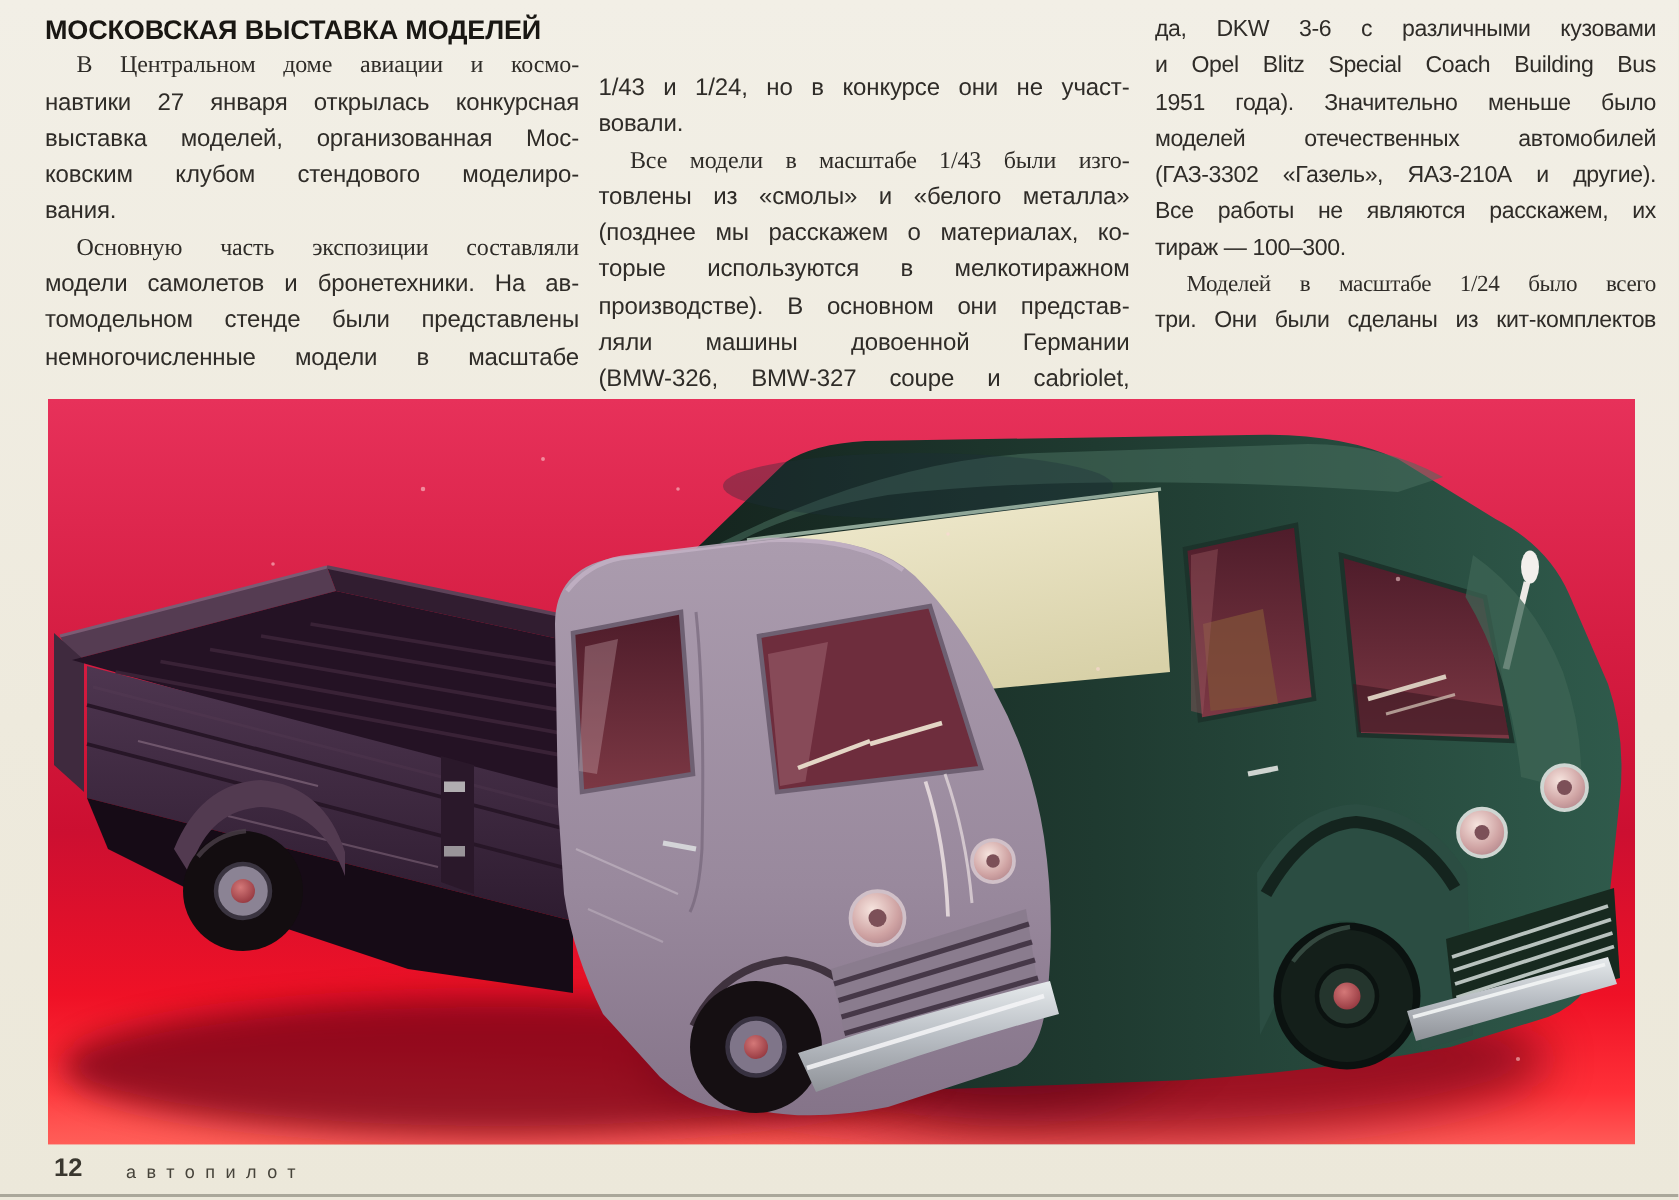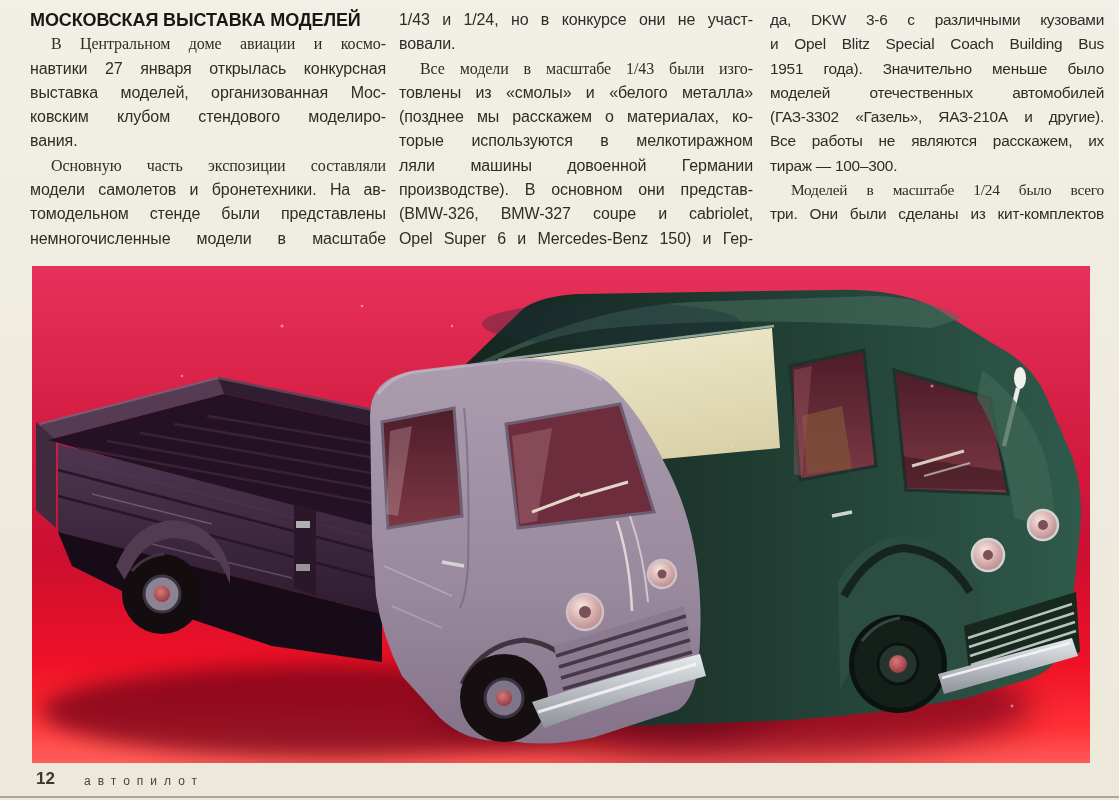"1/43 и 1/24, но в" .c2 { margin-top: none -> 39px }
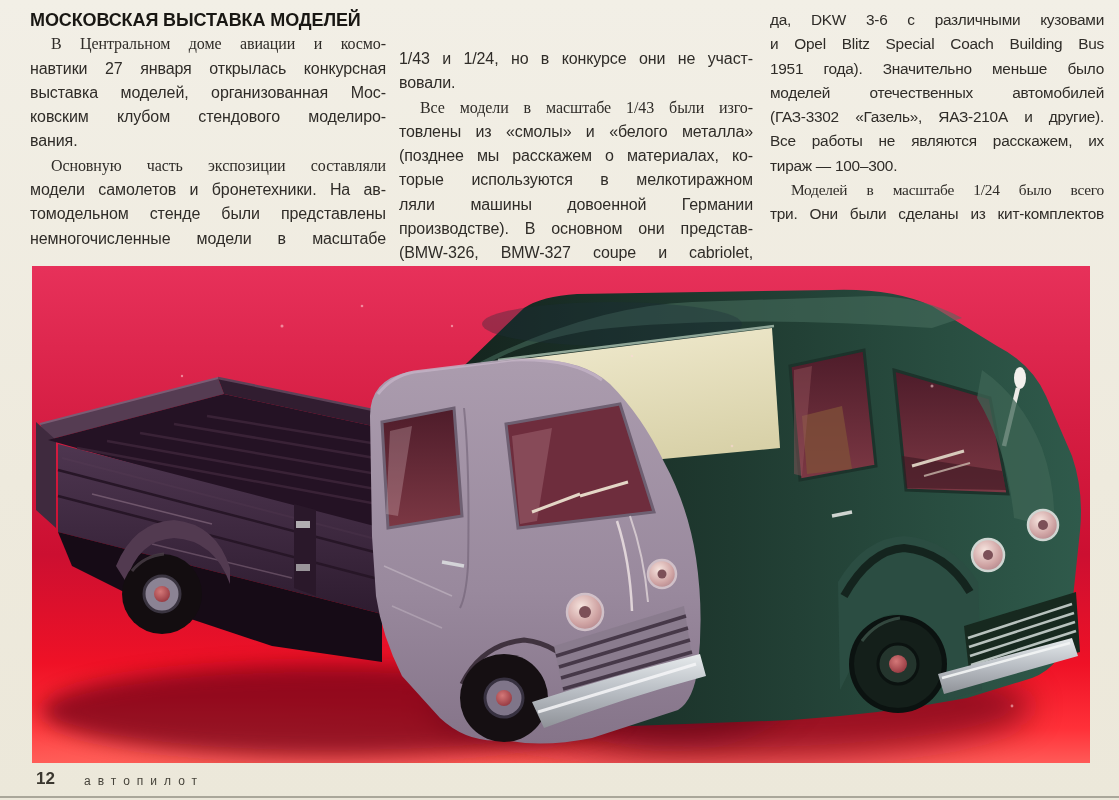"ляли машины довоенной Германии" div.line { order: before "производстве). В основном они представ-" -> after "производстве). В основном они представ-" }
